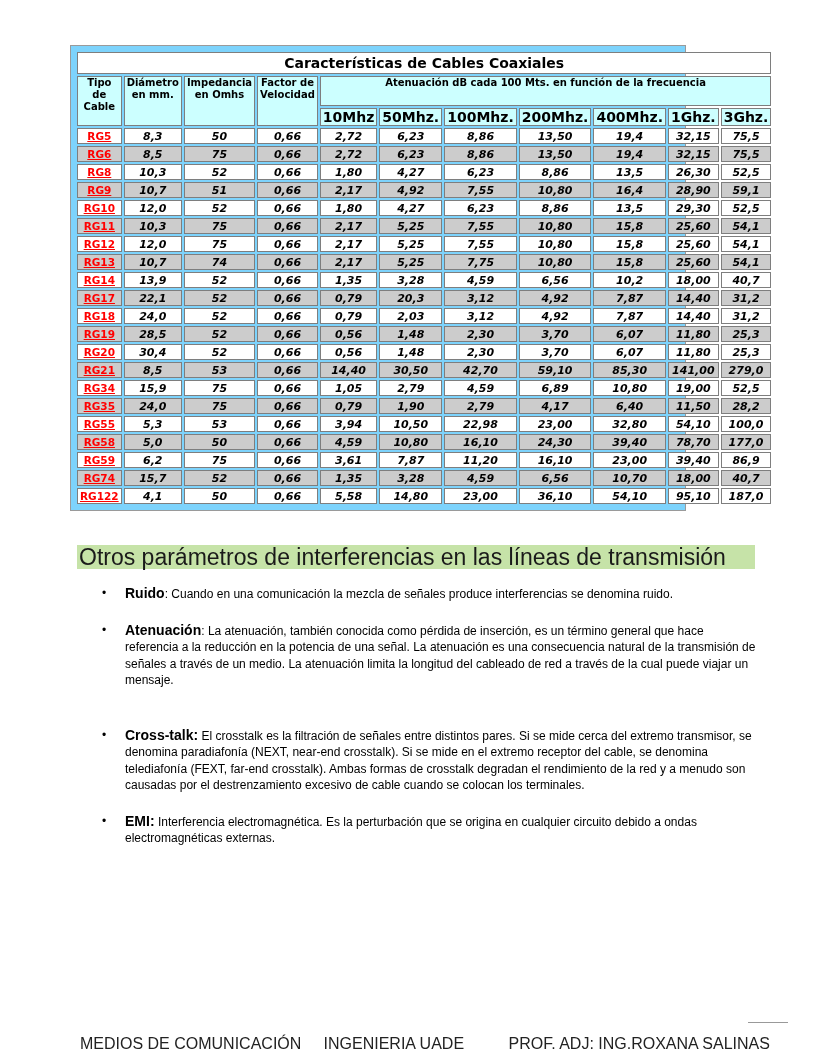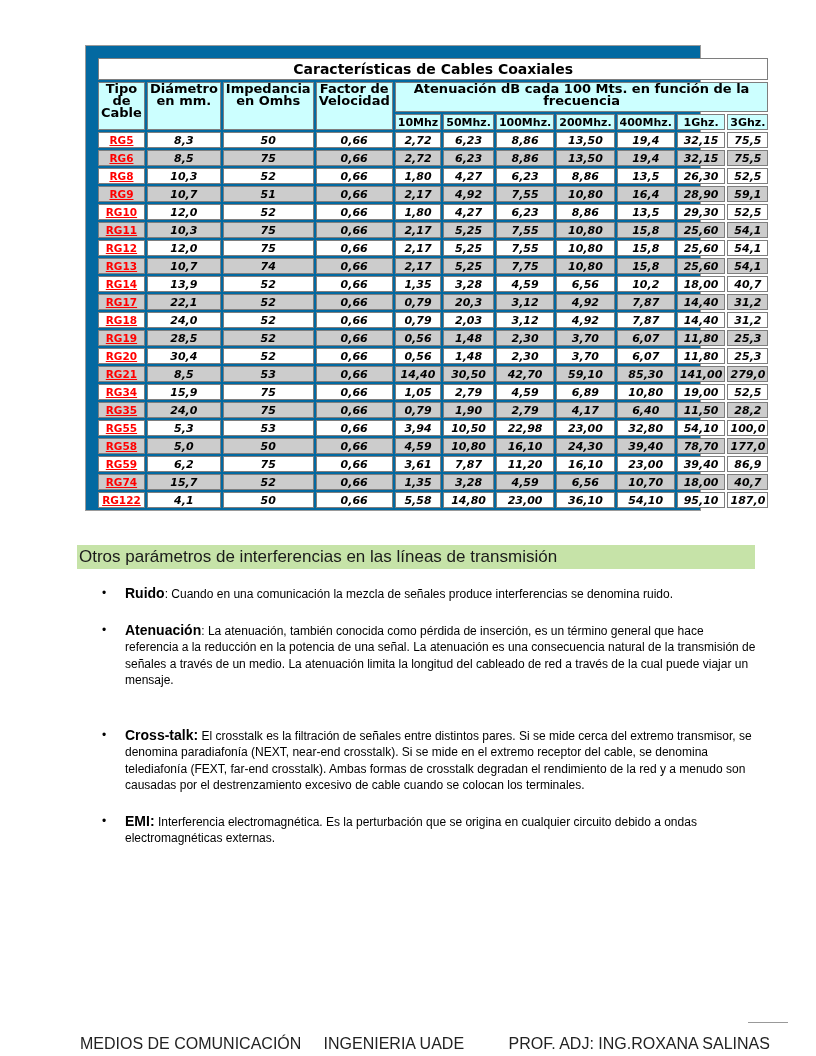"Características de Cables Coaxiales" .table-wrap { background: #0369a1 -> #7dd3fc; left: 85px -> 70px; padding: 10px -> 4px }
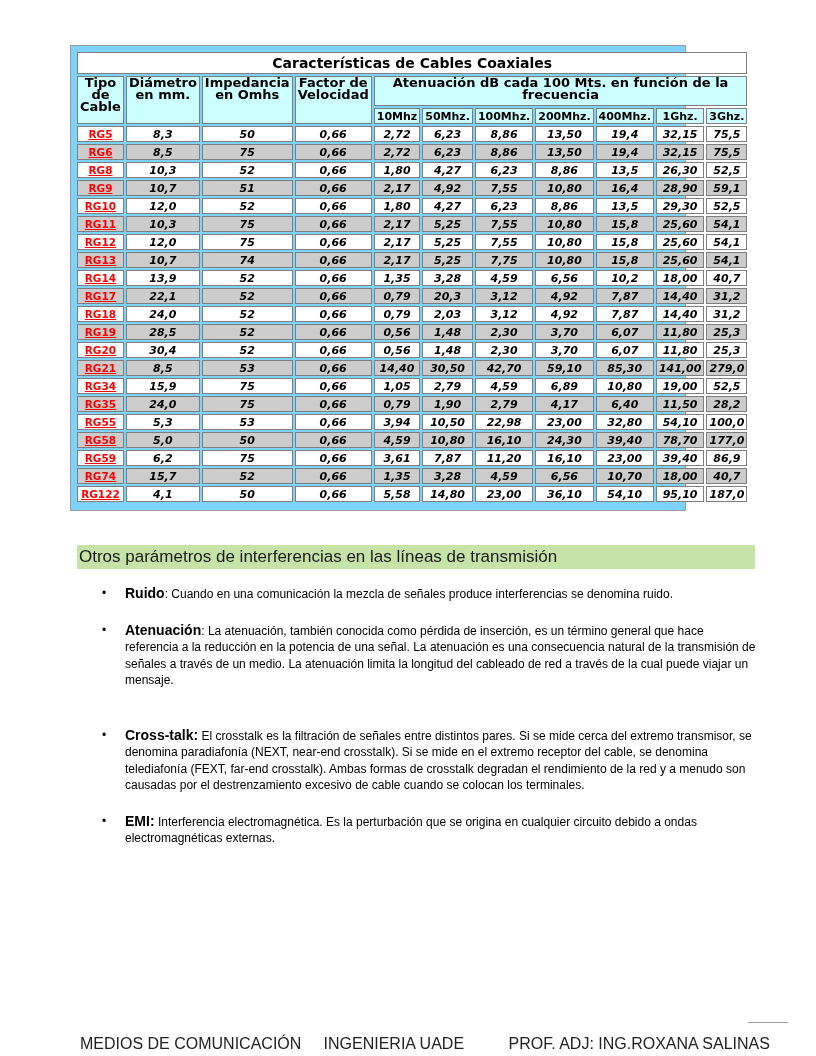"Tipo de Cable" .hdr { font-size: 13px -> 10px }
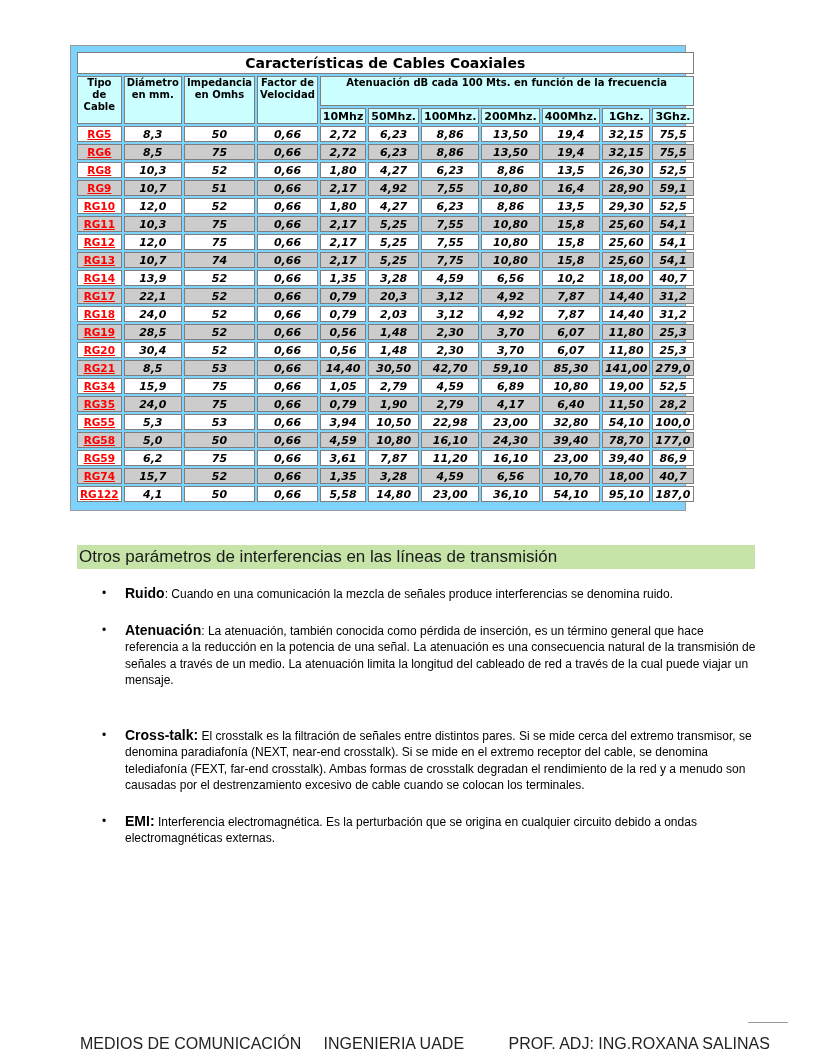"10Mhz" .hdr-freq { font-size: 11px -> 14px }
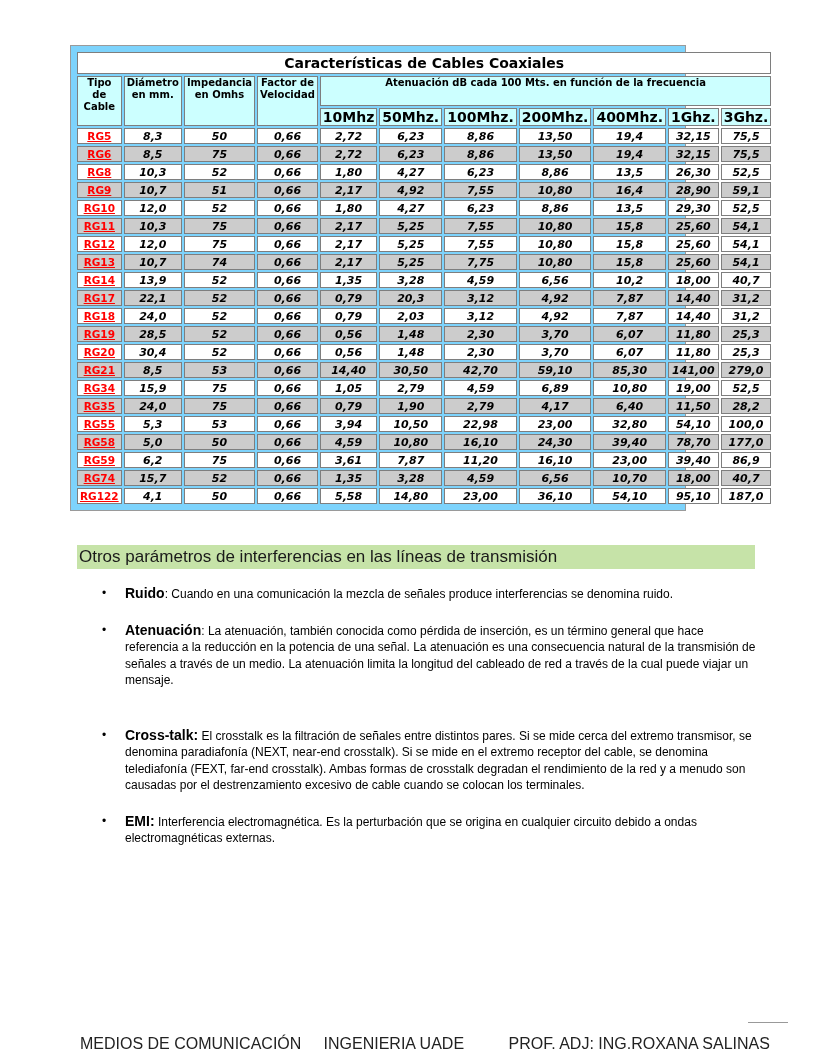"Otros parámetros de interferencias en" .section-heading { font-size: 17px -> 23px }
